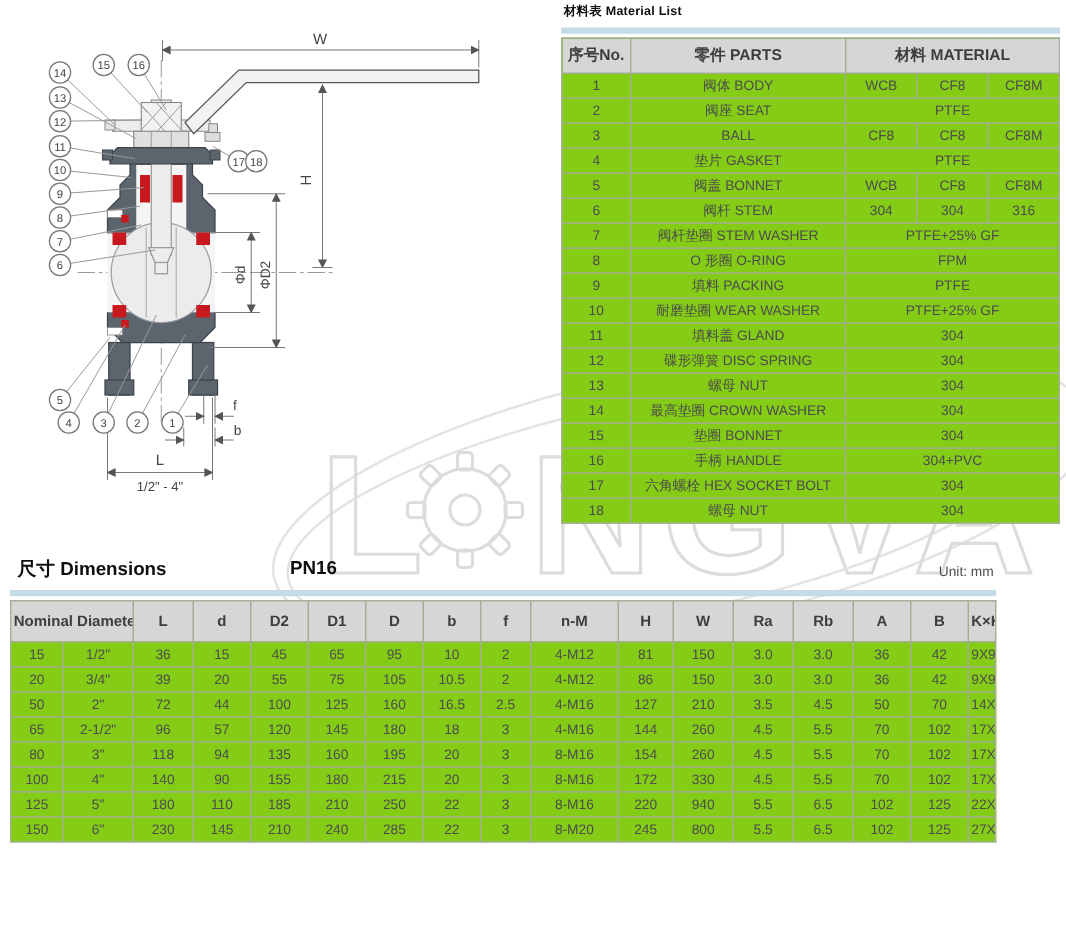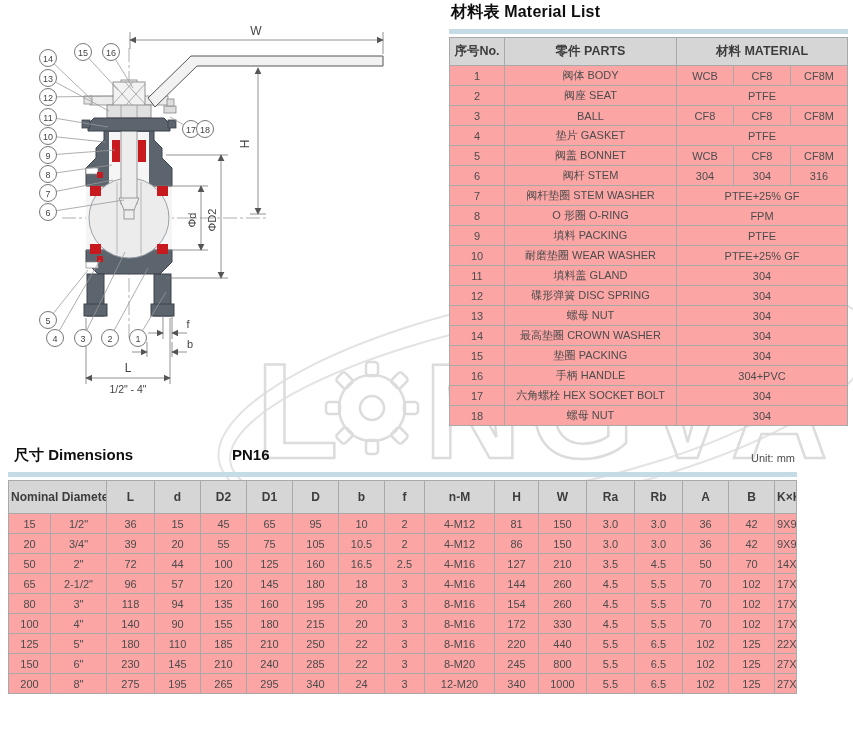"材料表 Material List" .section-title { font-size: 16px -> 10px }
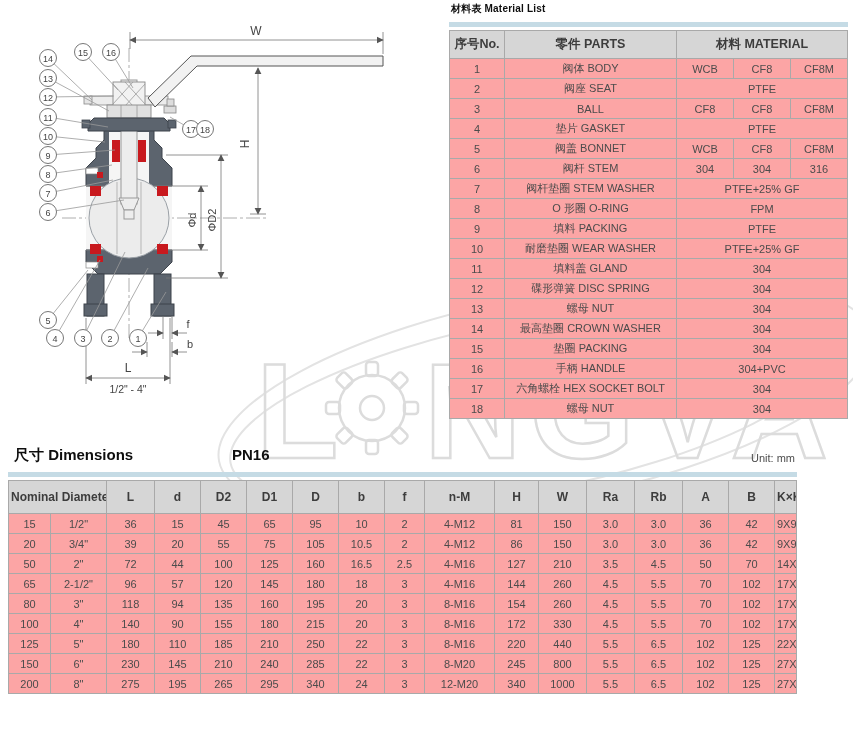"序号No." table.sheet { background: #fca5a5 -> #84cc16 }
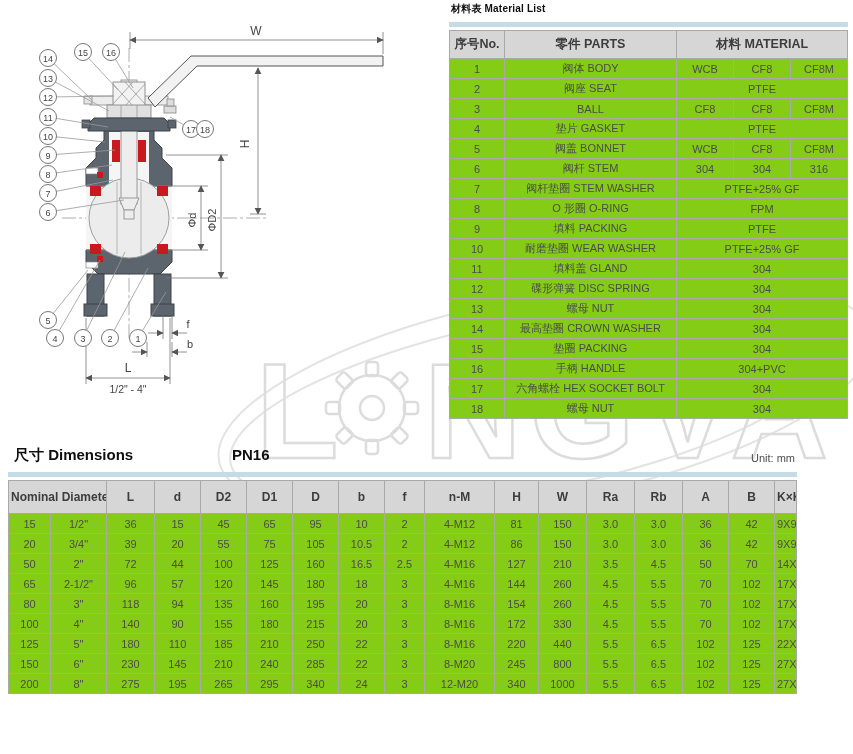"垫圈 PACKING" td { text: PACKING -> BONNET }
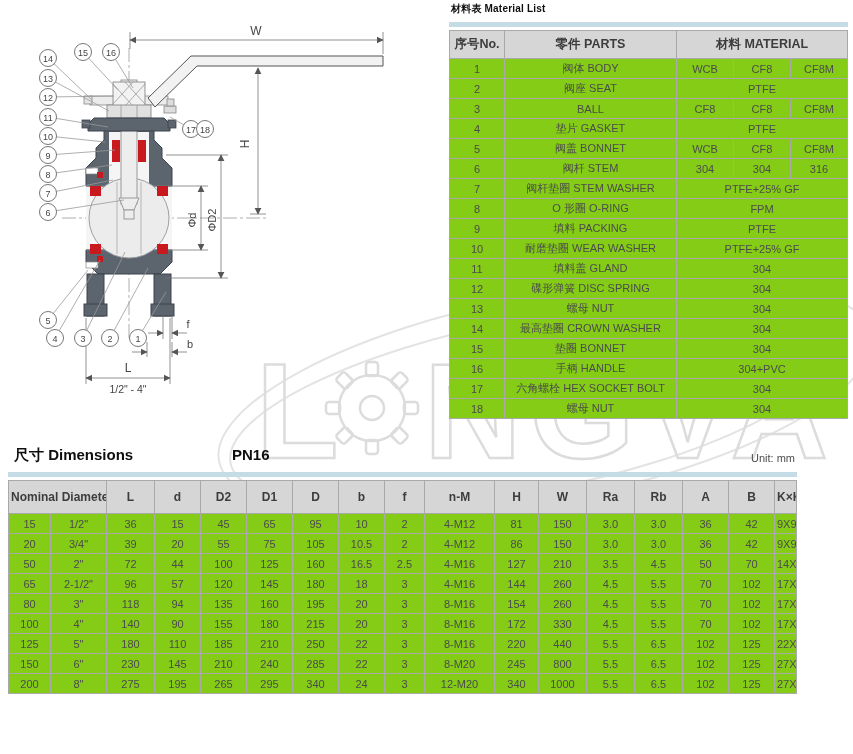"440" td { text: 440 -> 940 }
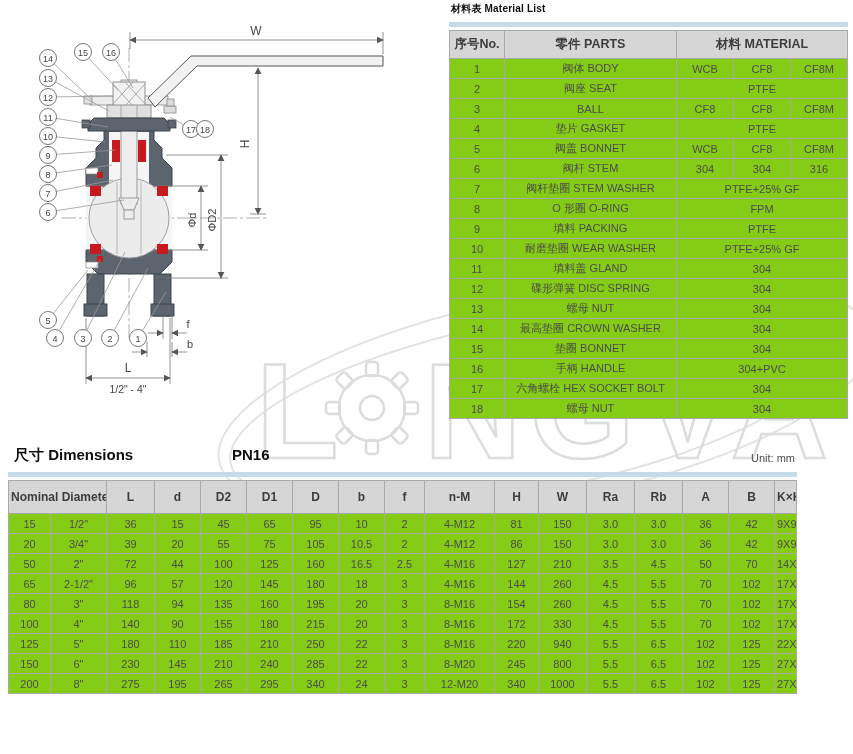"200" tr { html: <tr> <td>200</td> <td>8"</td> <td>275</td> <td>195</td> <td>265</td> <td>295</td> <td>340</td> <td>24</td> <td>3</td> <td>12-M20</td> <td>340</td> <td>1000</td> <td>5.5</td> <td>6.5</td> <td>102</td> <td>125</td> <td>27X27</td> </tr> -> none }
